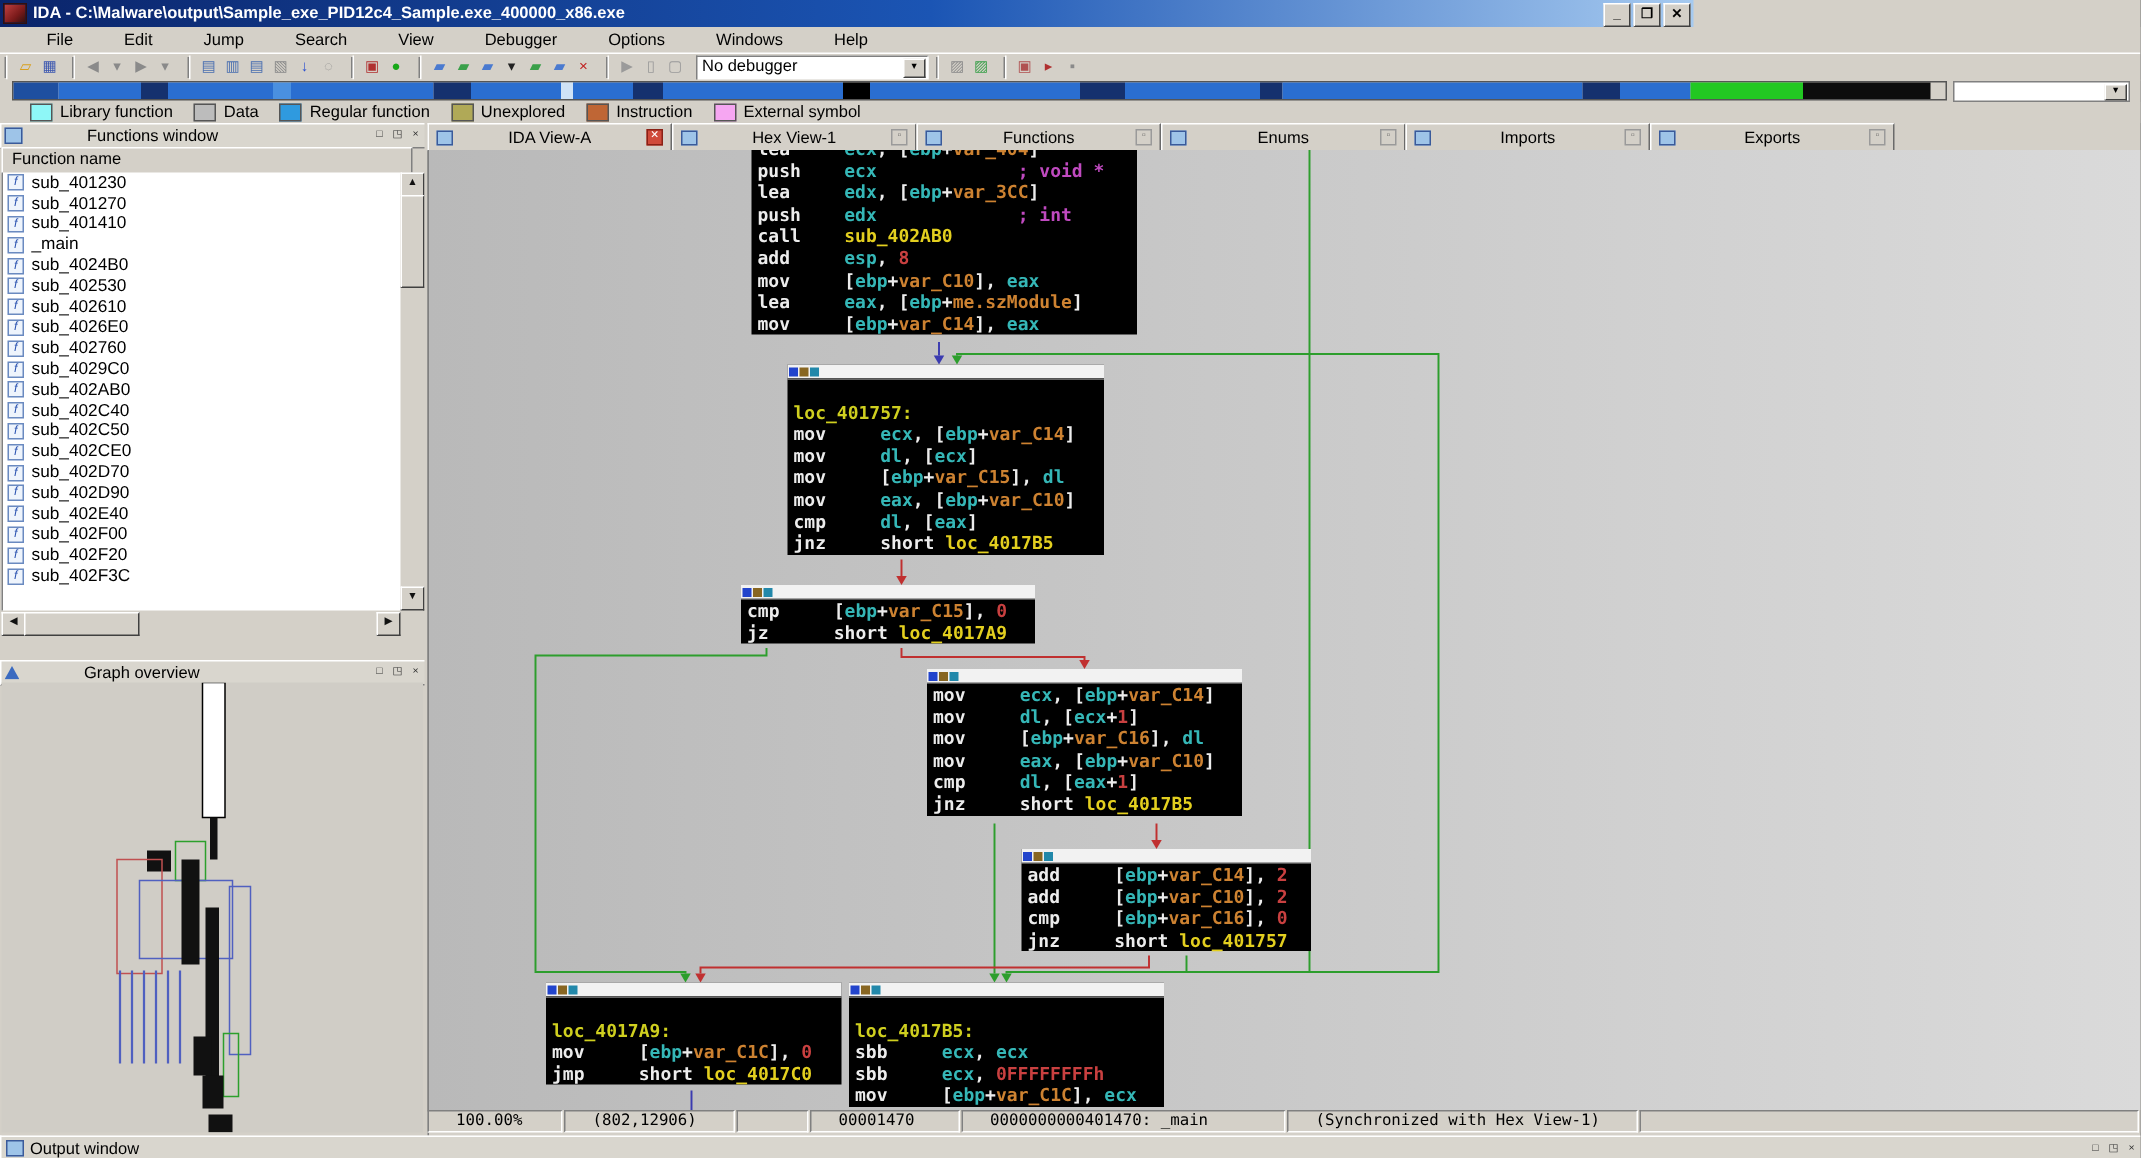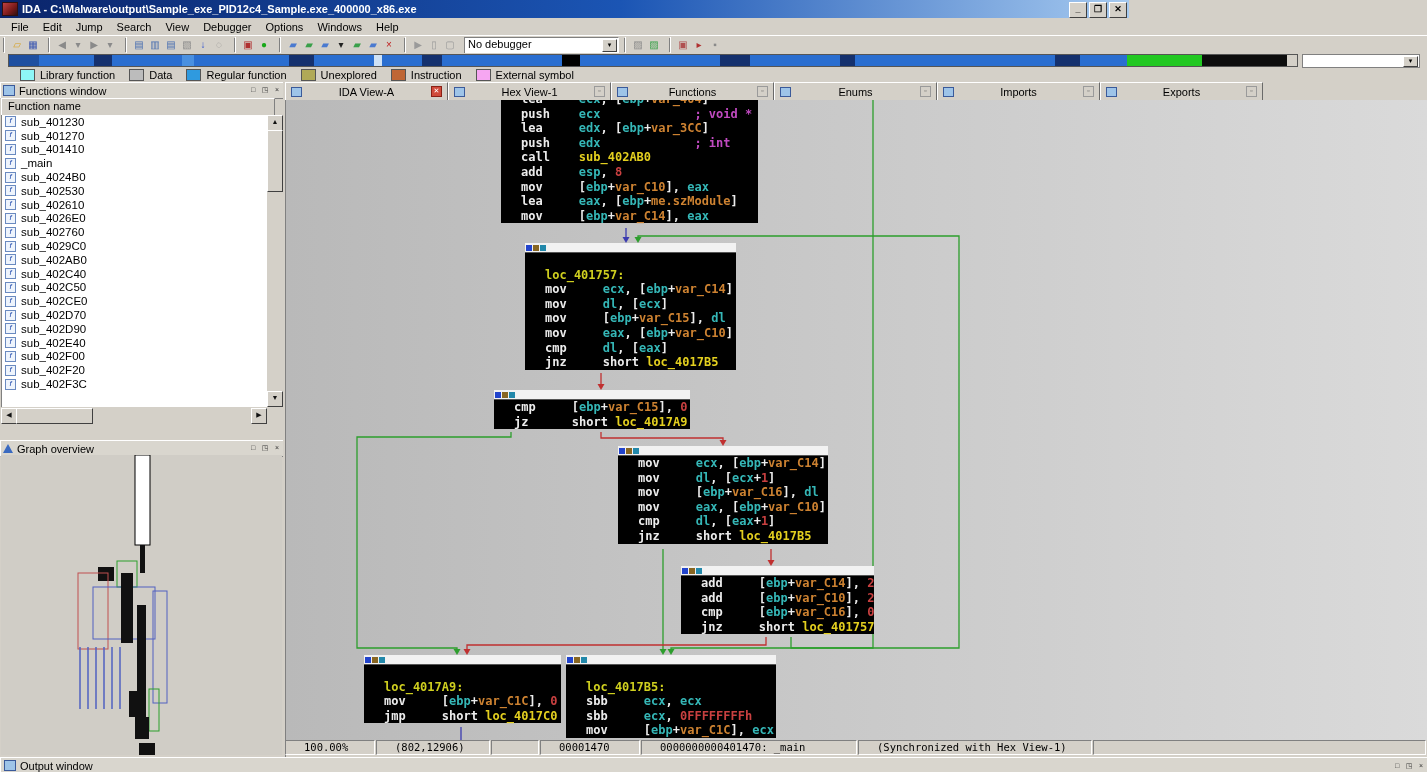"File" .menu-item { margin-left: none -> 20px }
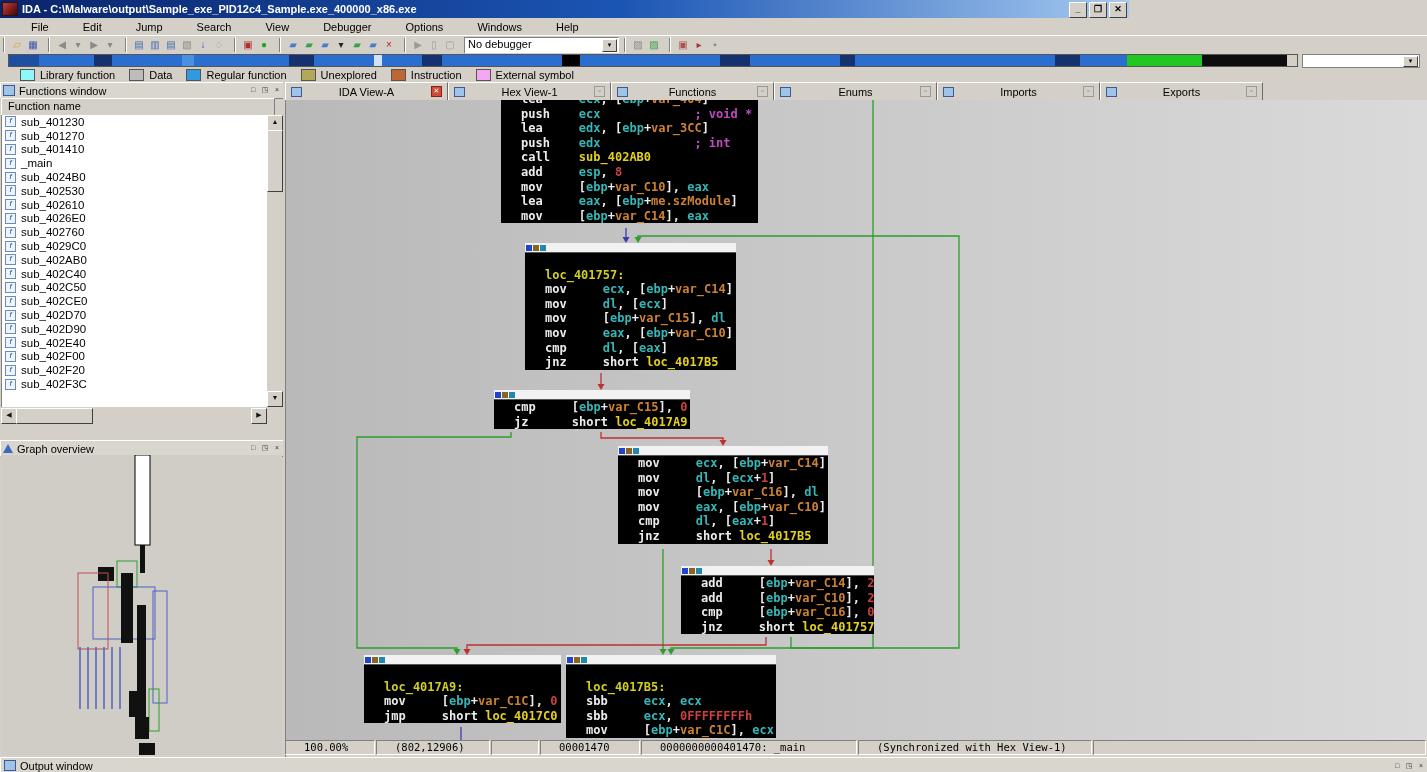"Functions window" .ptitle { gap: none -> 39px }
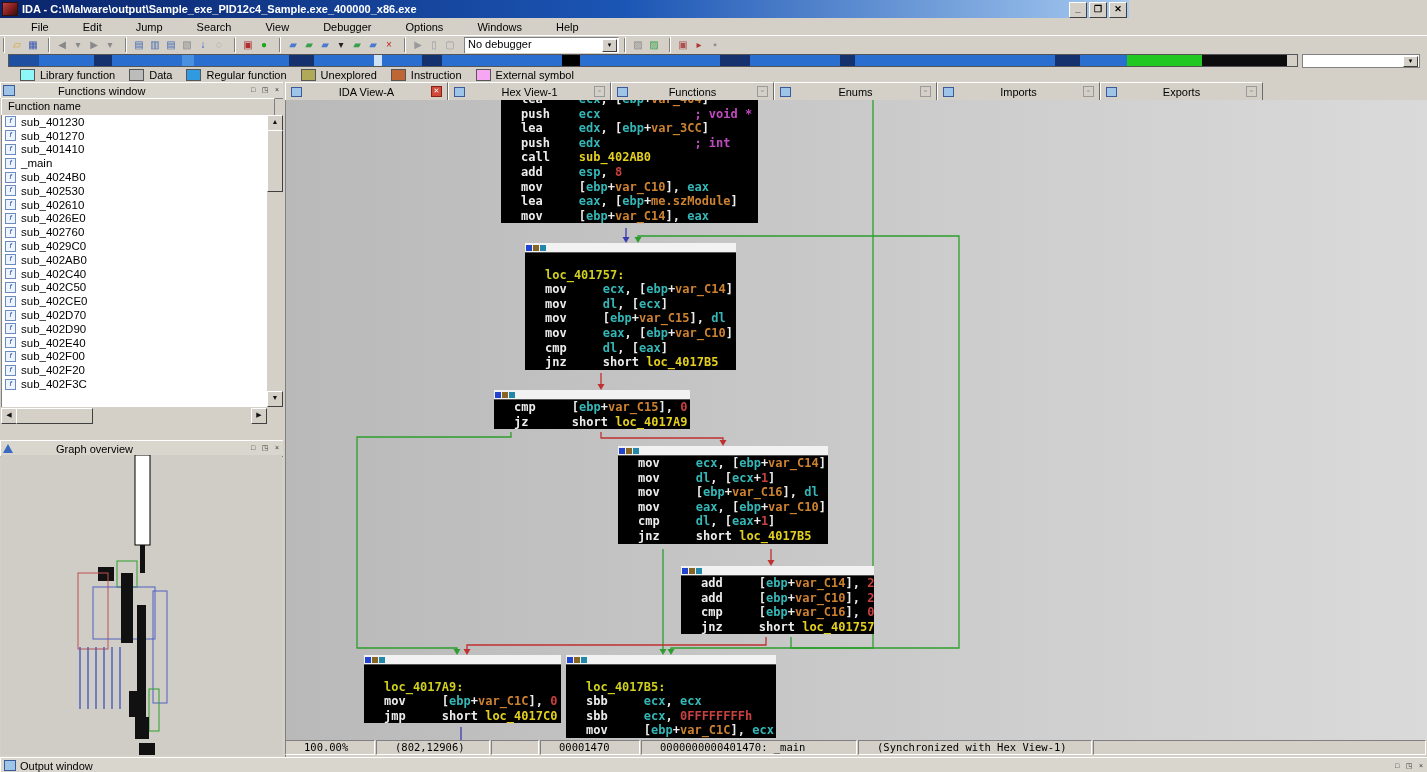"push ecx ; void *" .nline { padding-left: 20px -> 4px }
